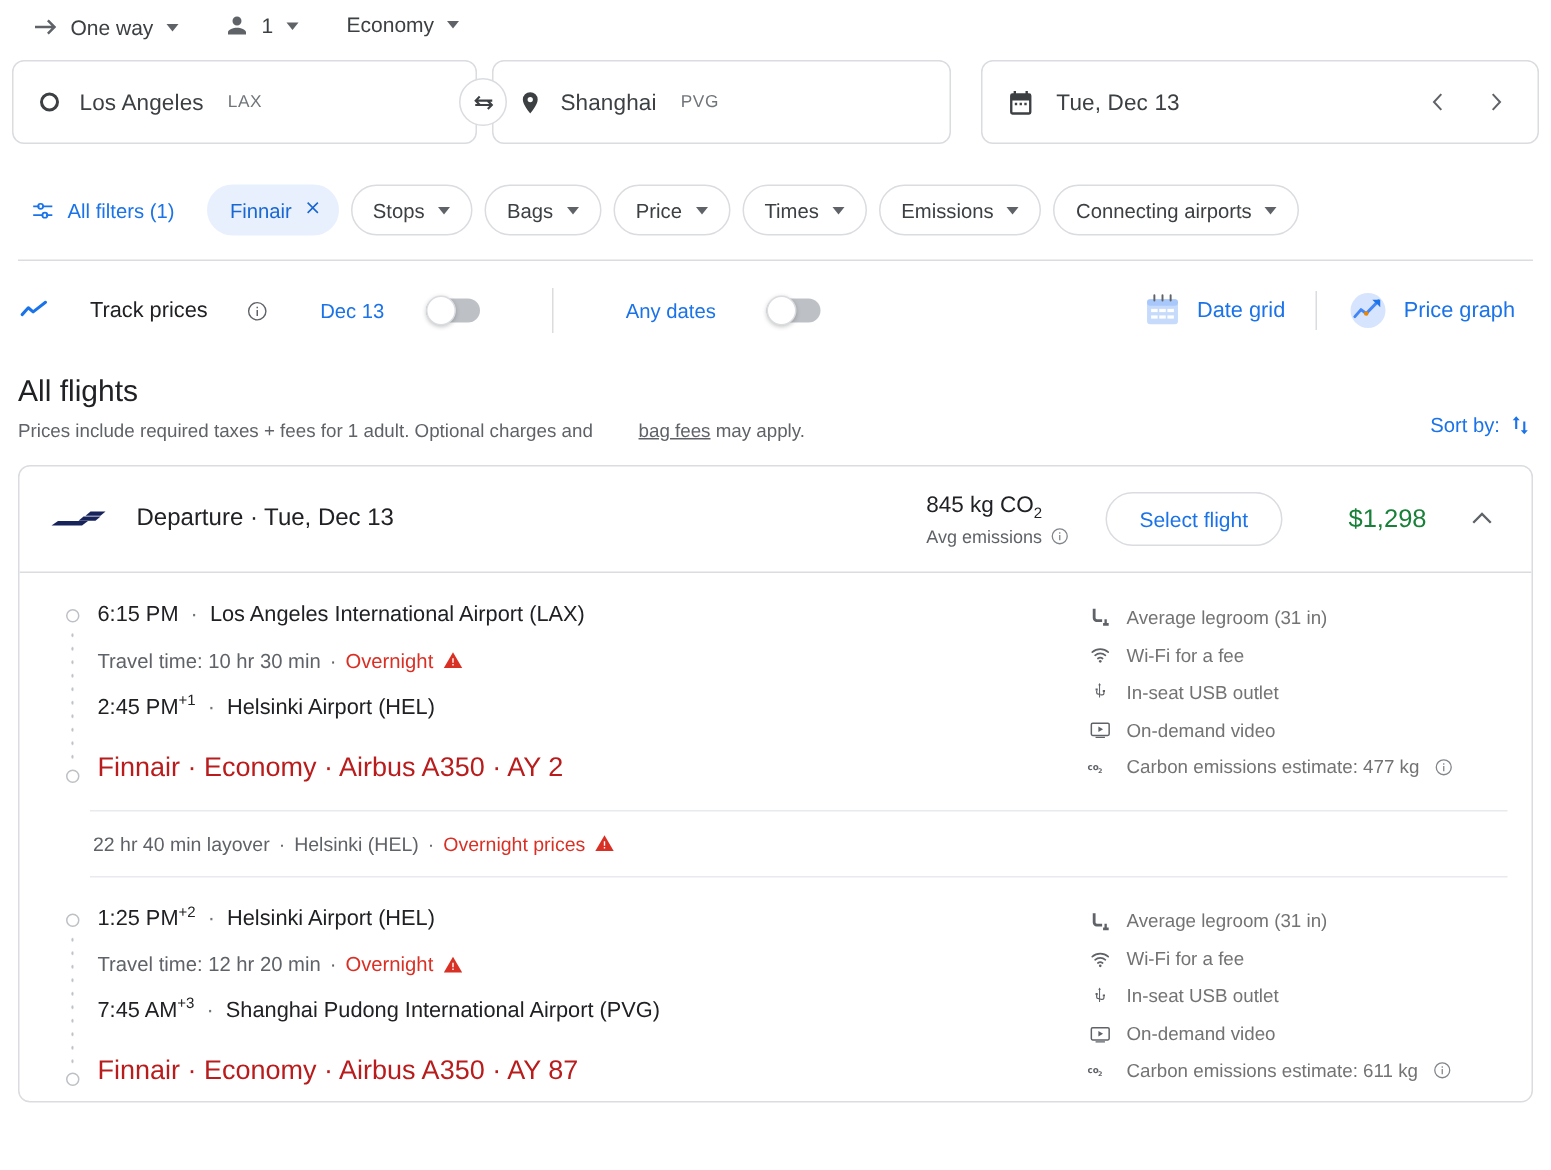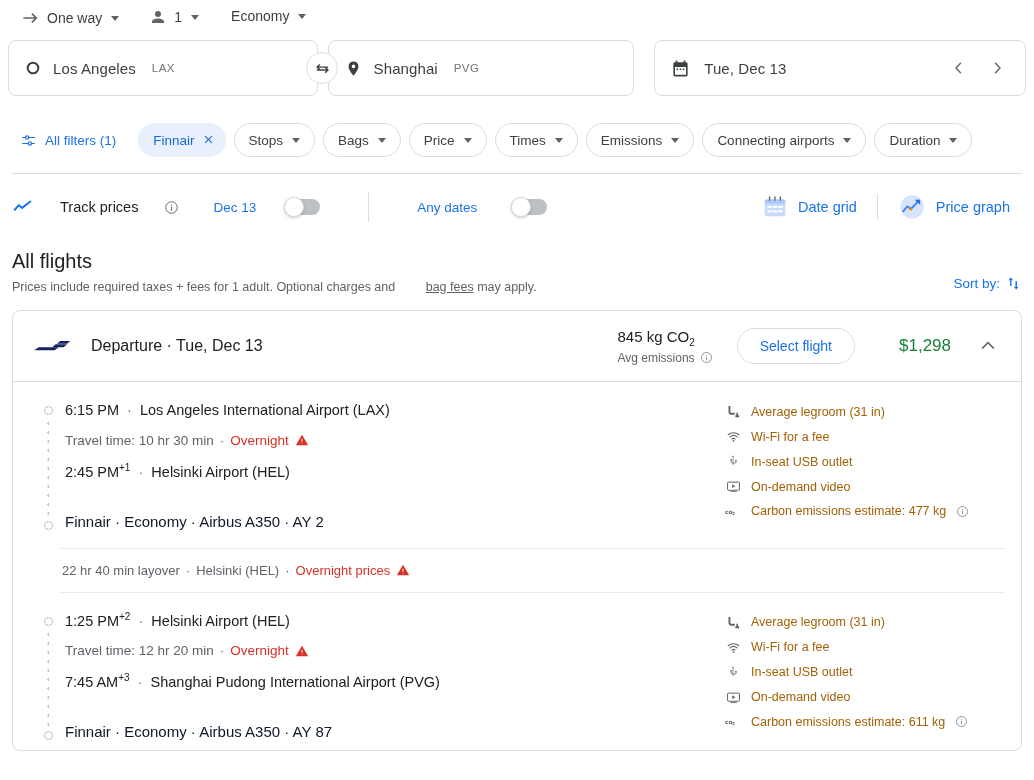"Duration" div.chip { html: <div> <span>Duration</span> <span></span> </div> -> none }
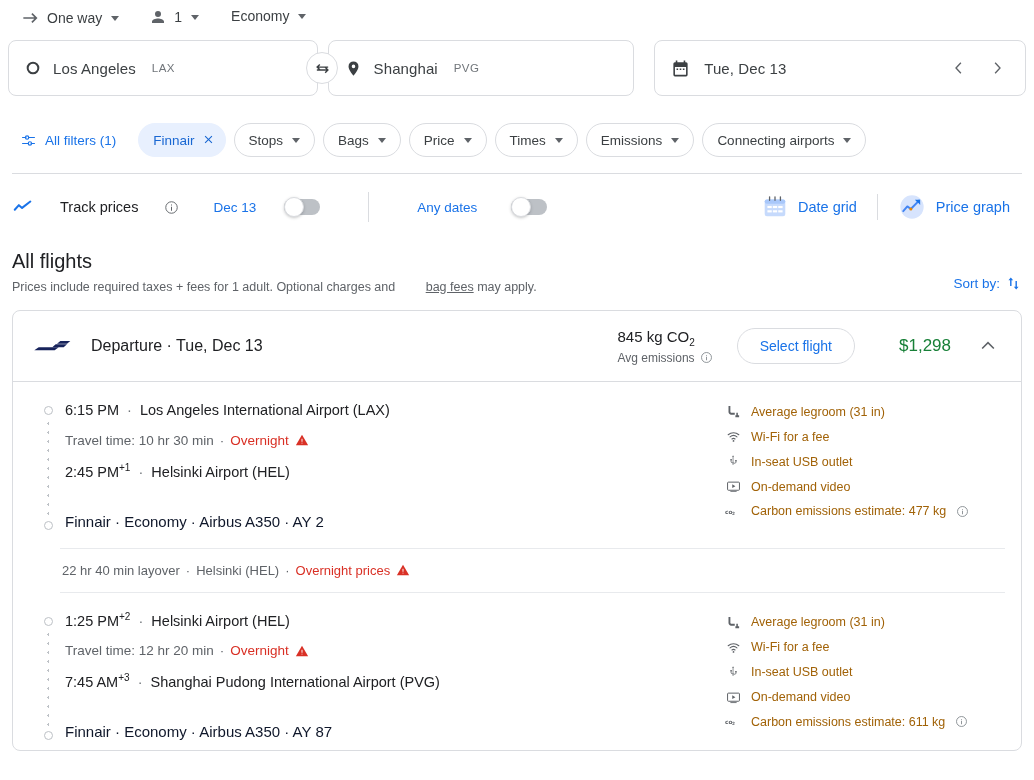"Average legroom (31 in)" .amen-item { color: #a16207 -> #737373 }
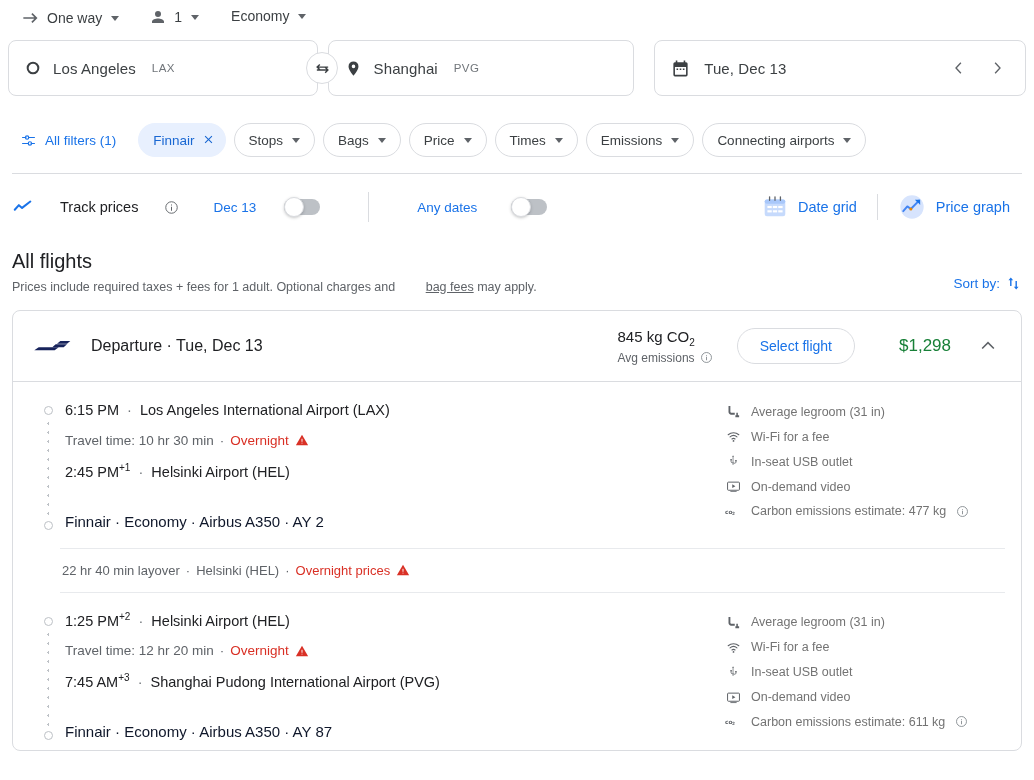"Finnair · Economy · Airbus" .leg-meta { color: #0f172a -> #b91c1c; font-size: 15px -> 18px; margin-top: 32px -> 20px }
